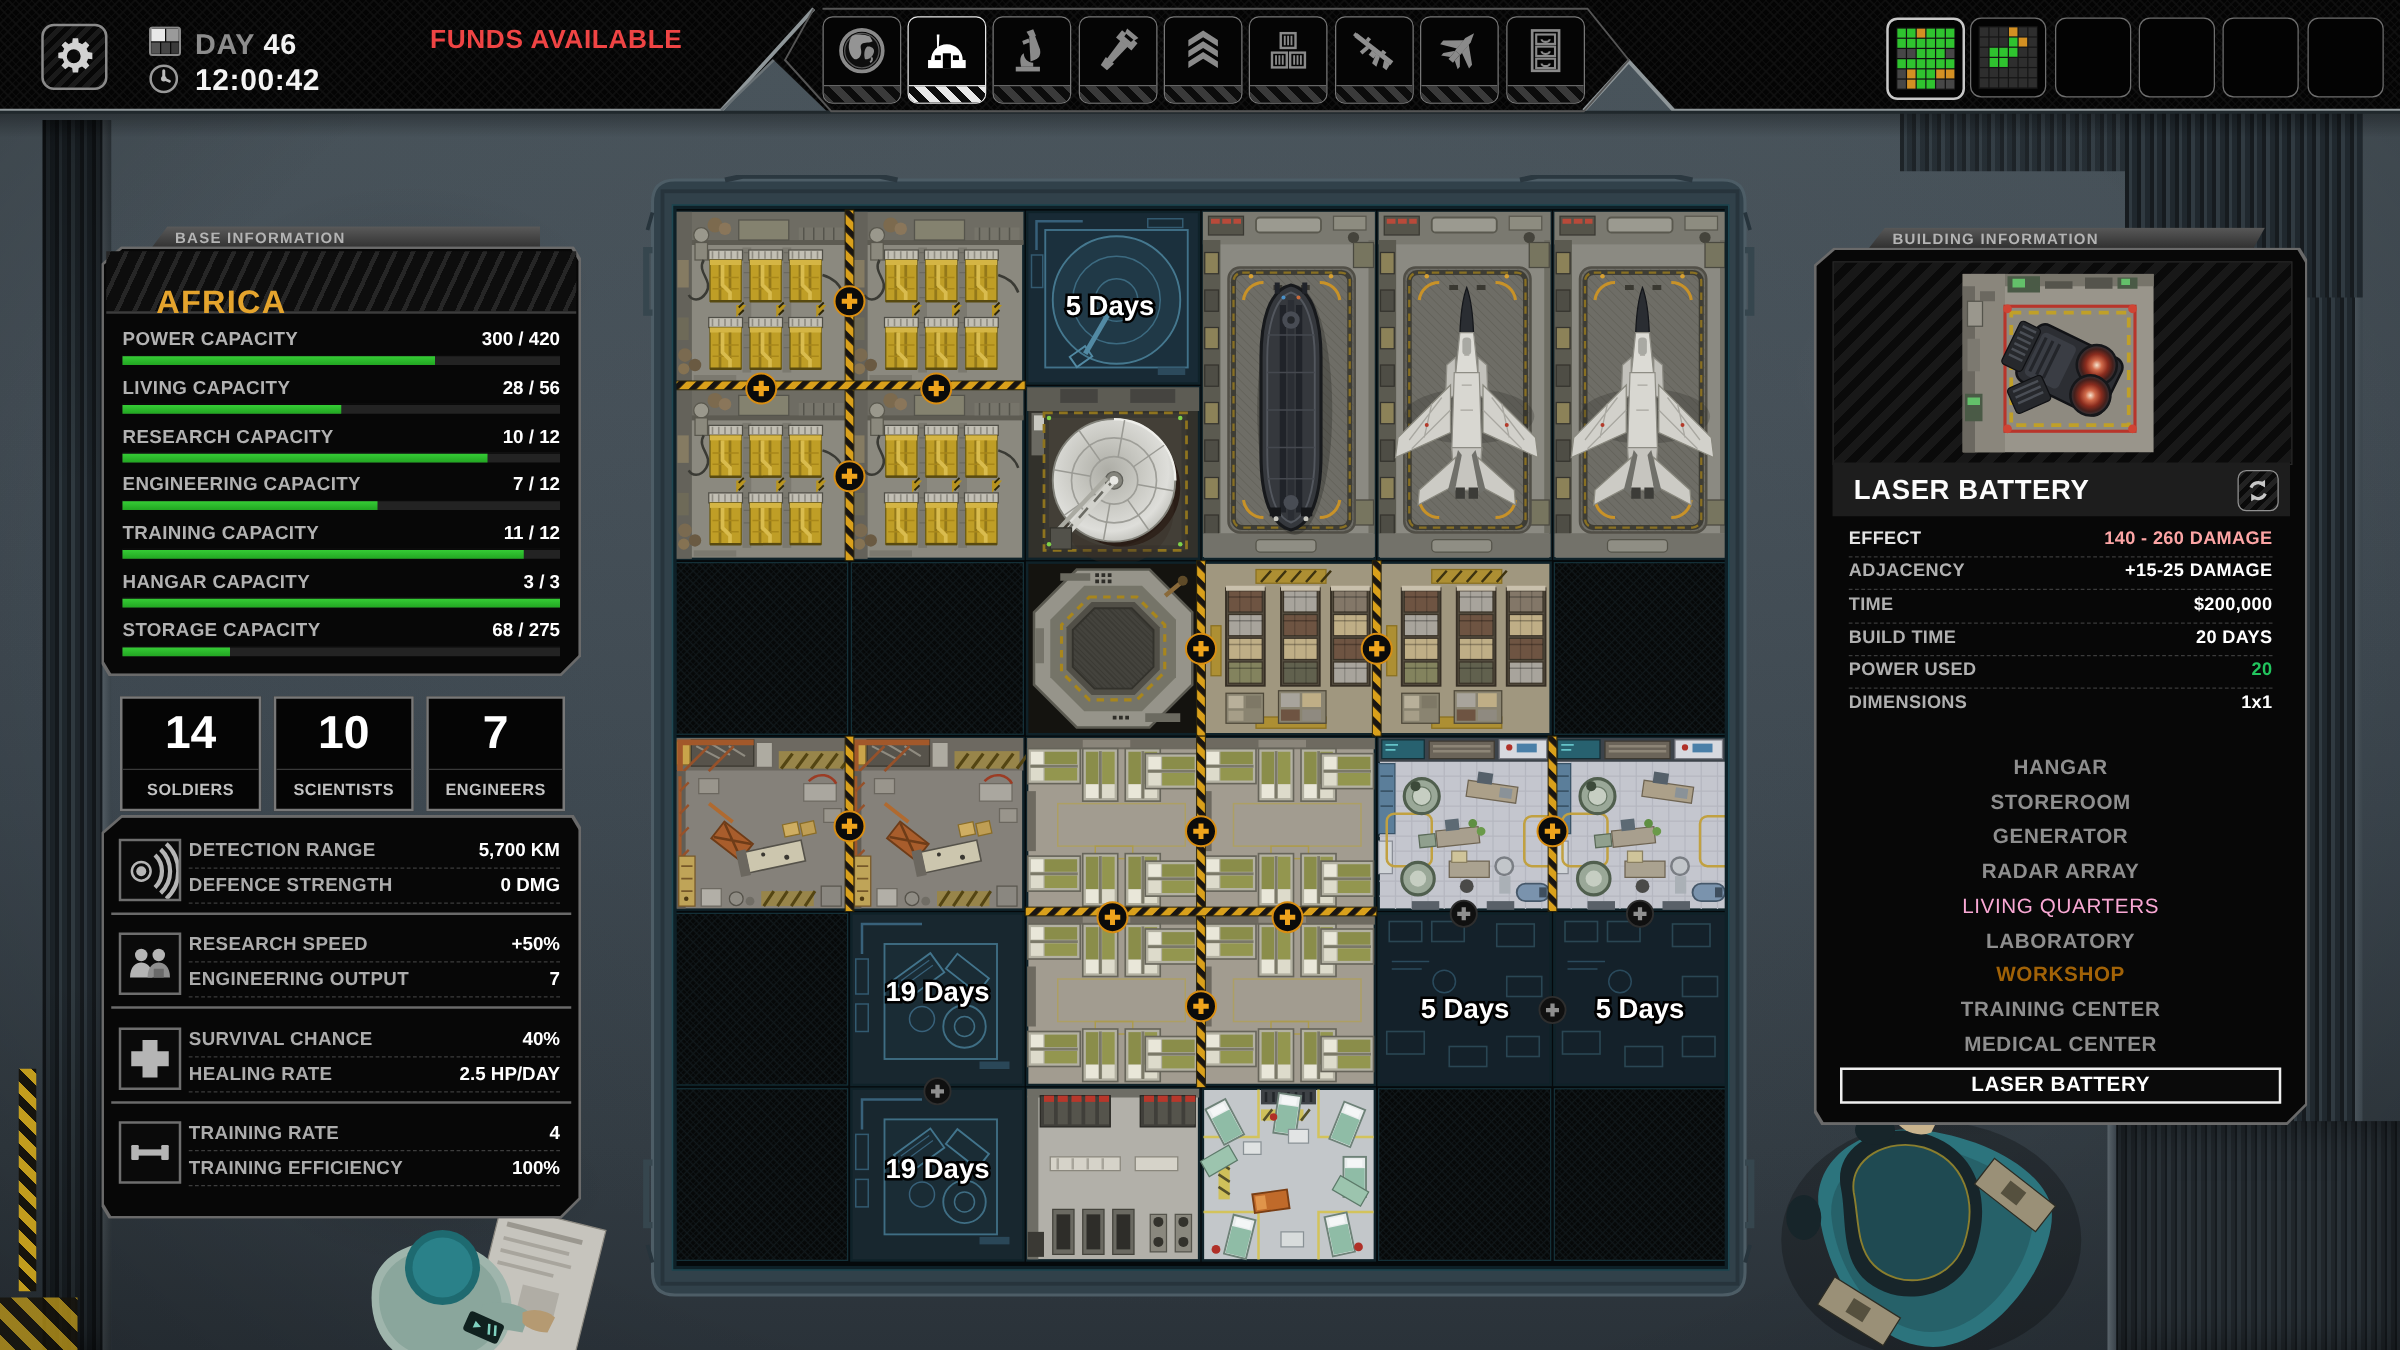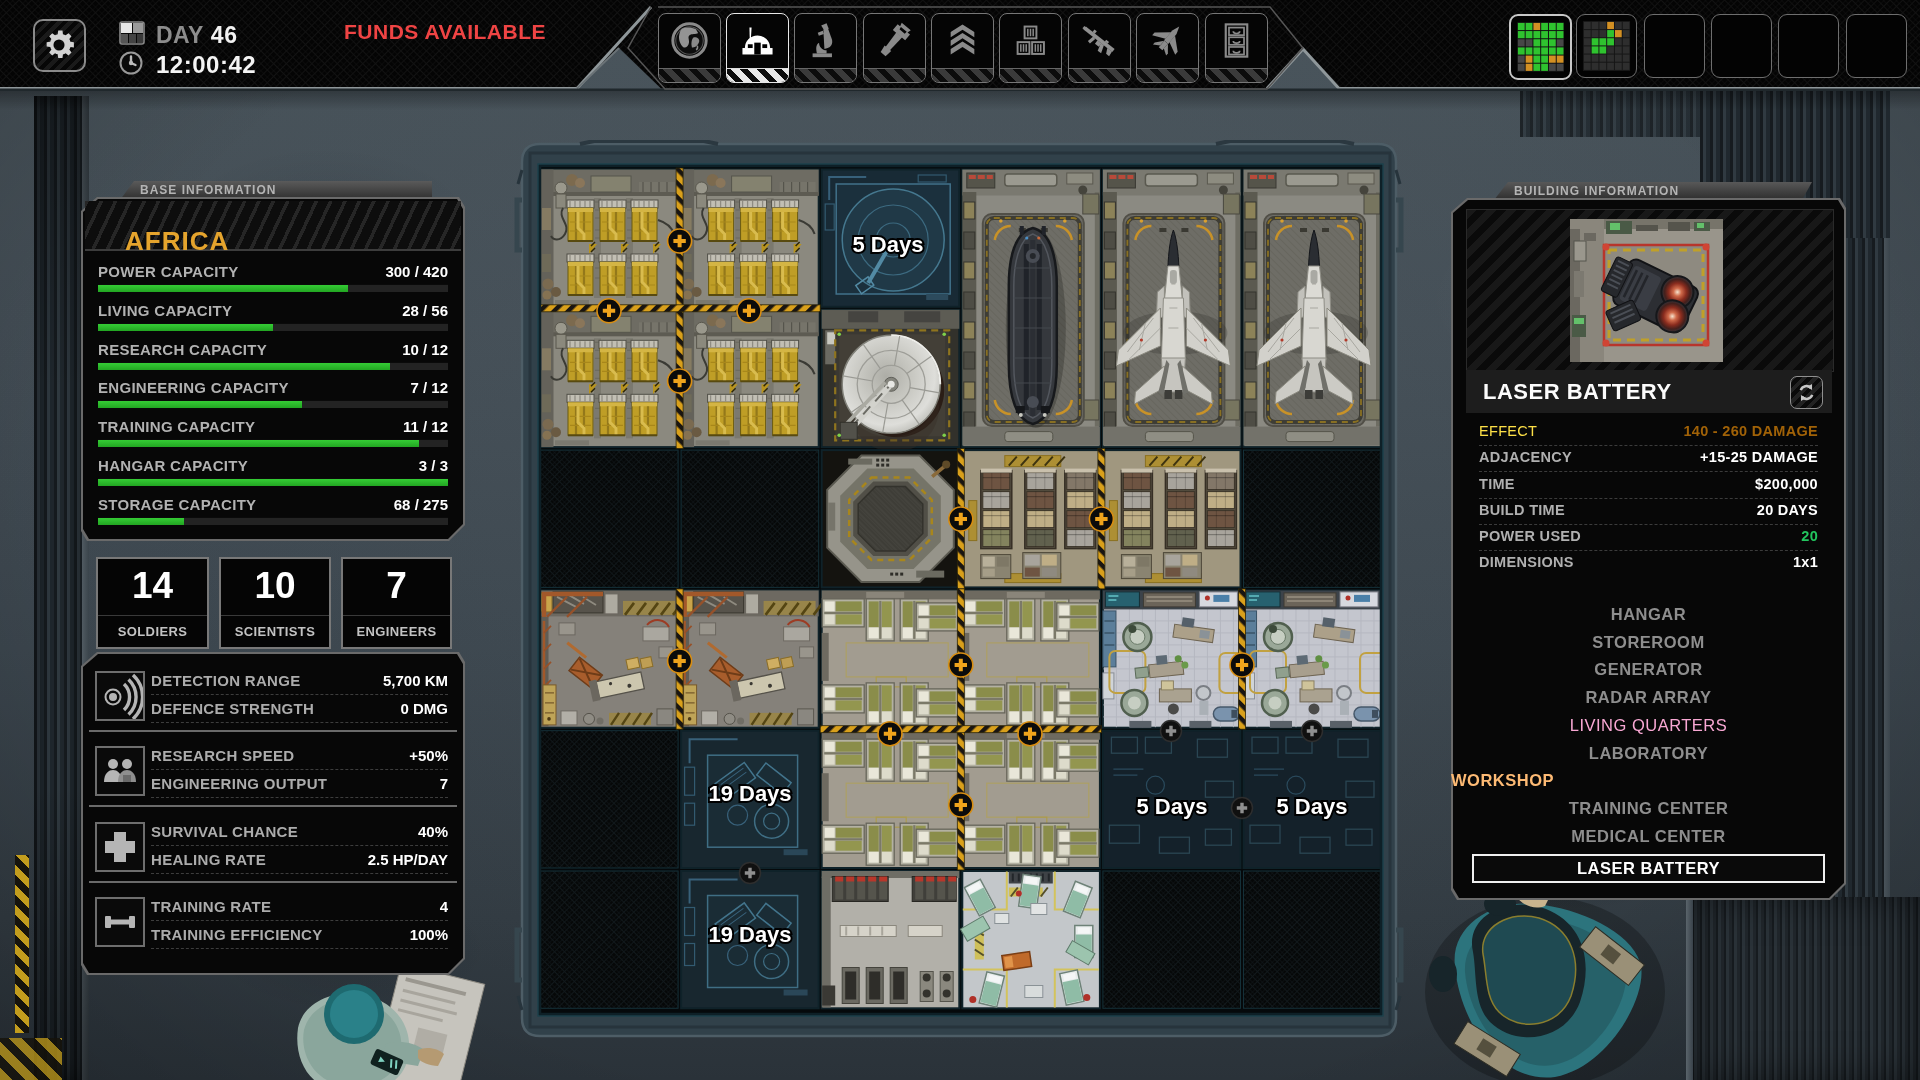"EFFECT" div { color: #fde047 -> #e5e5e5; font-weight: normal -> bold }
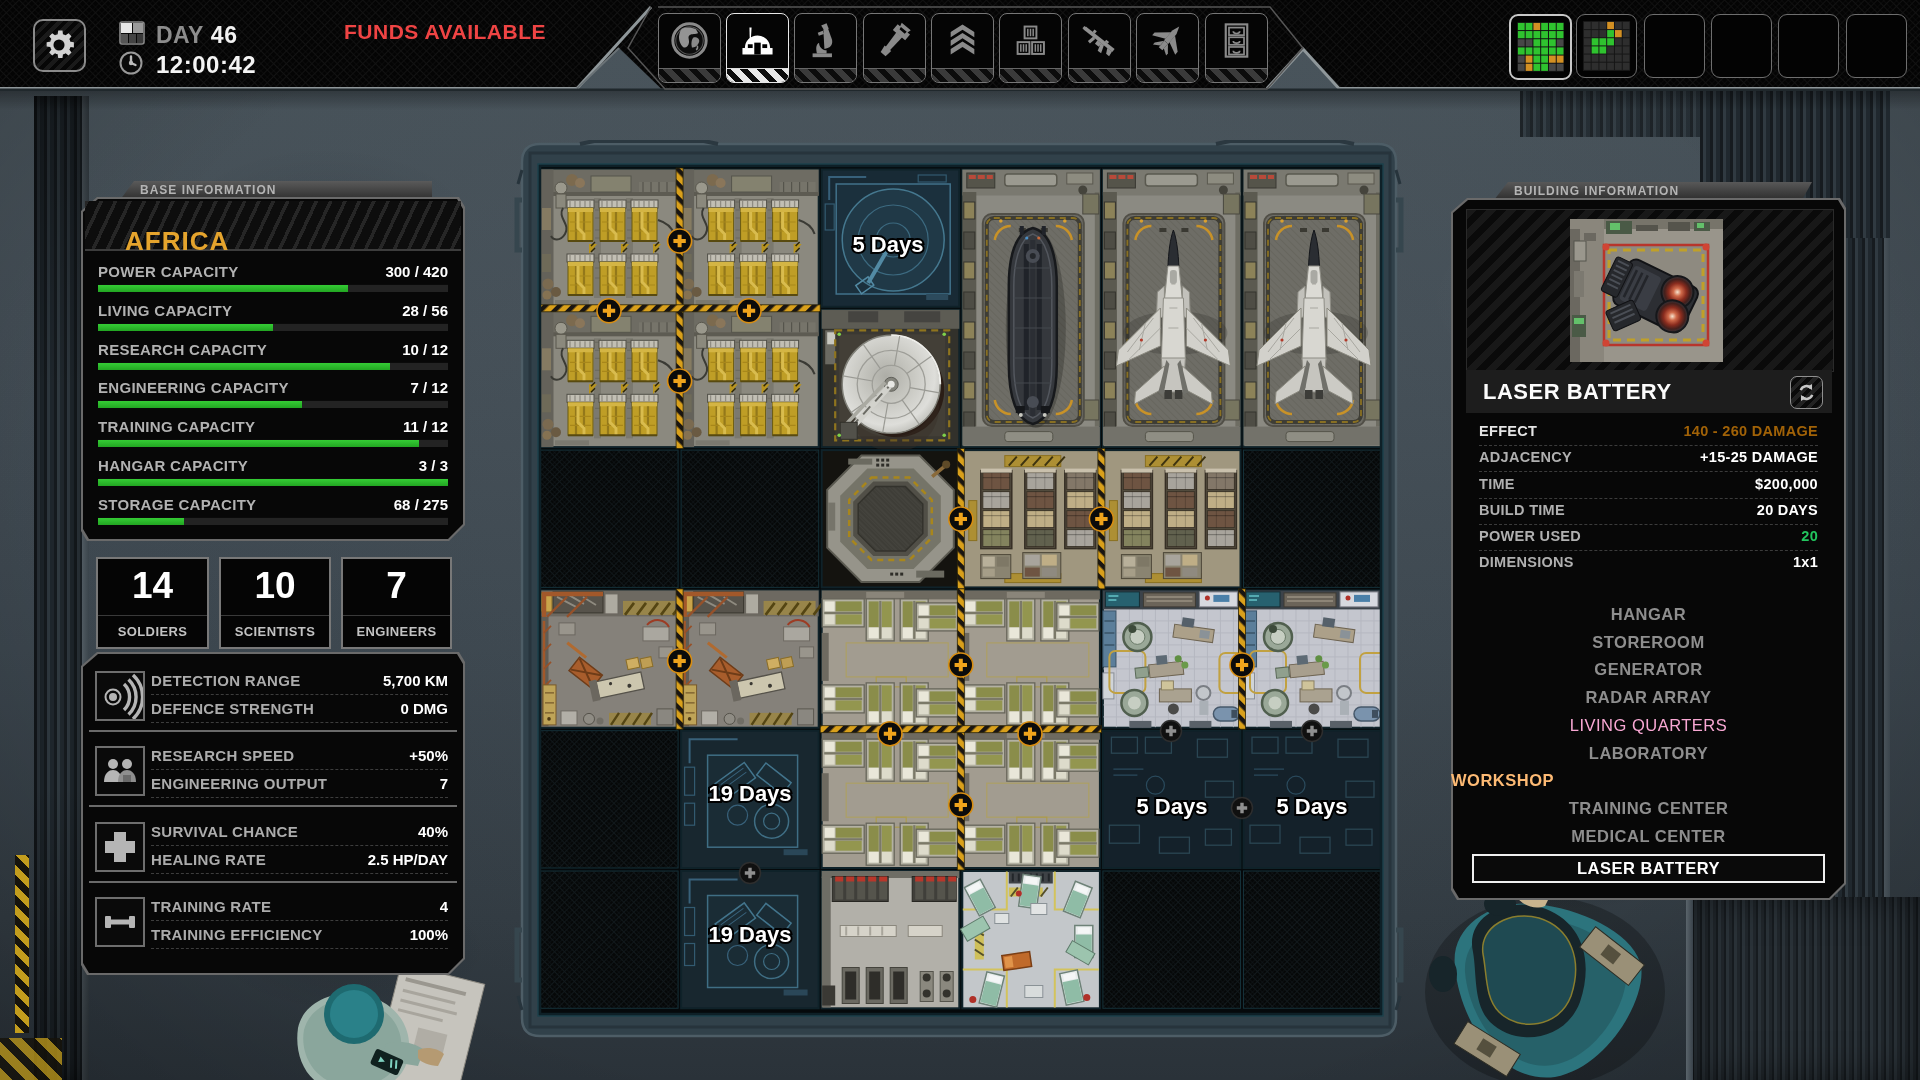"140 - 260 DAMAGE" div { color: #a16207 -> #fca5a5 }
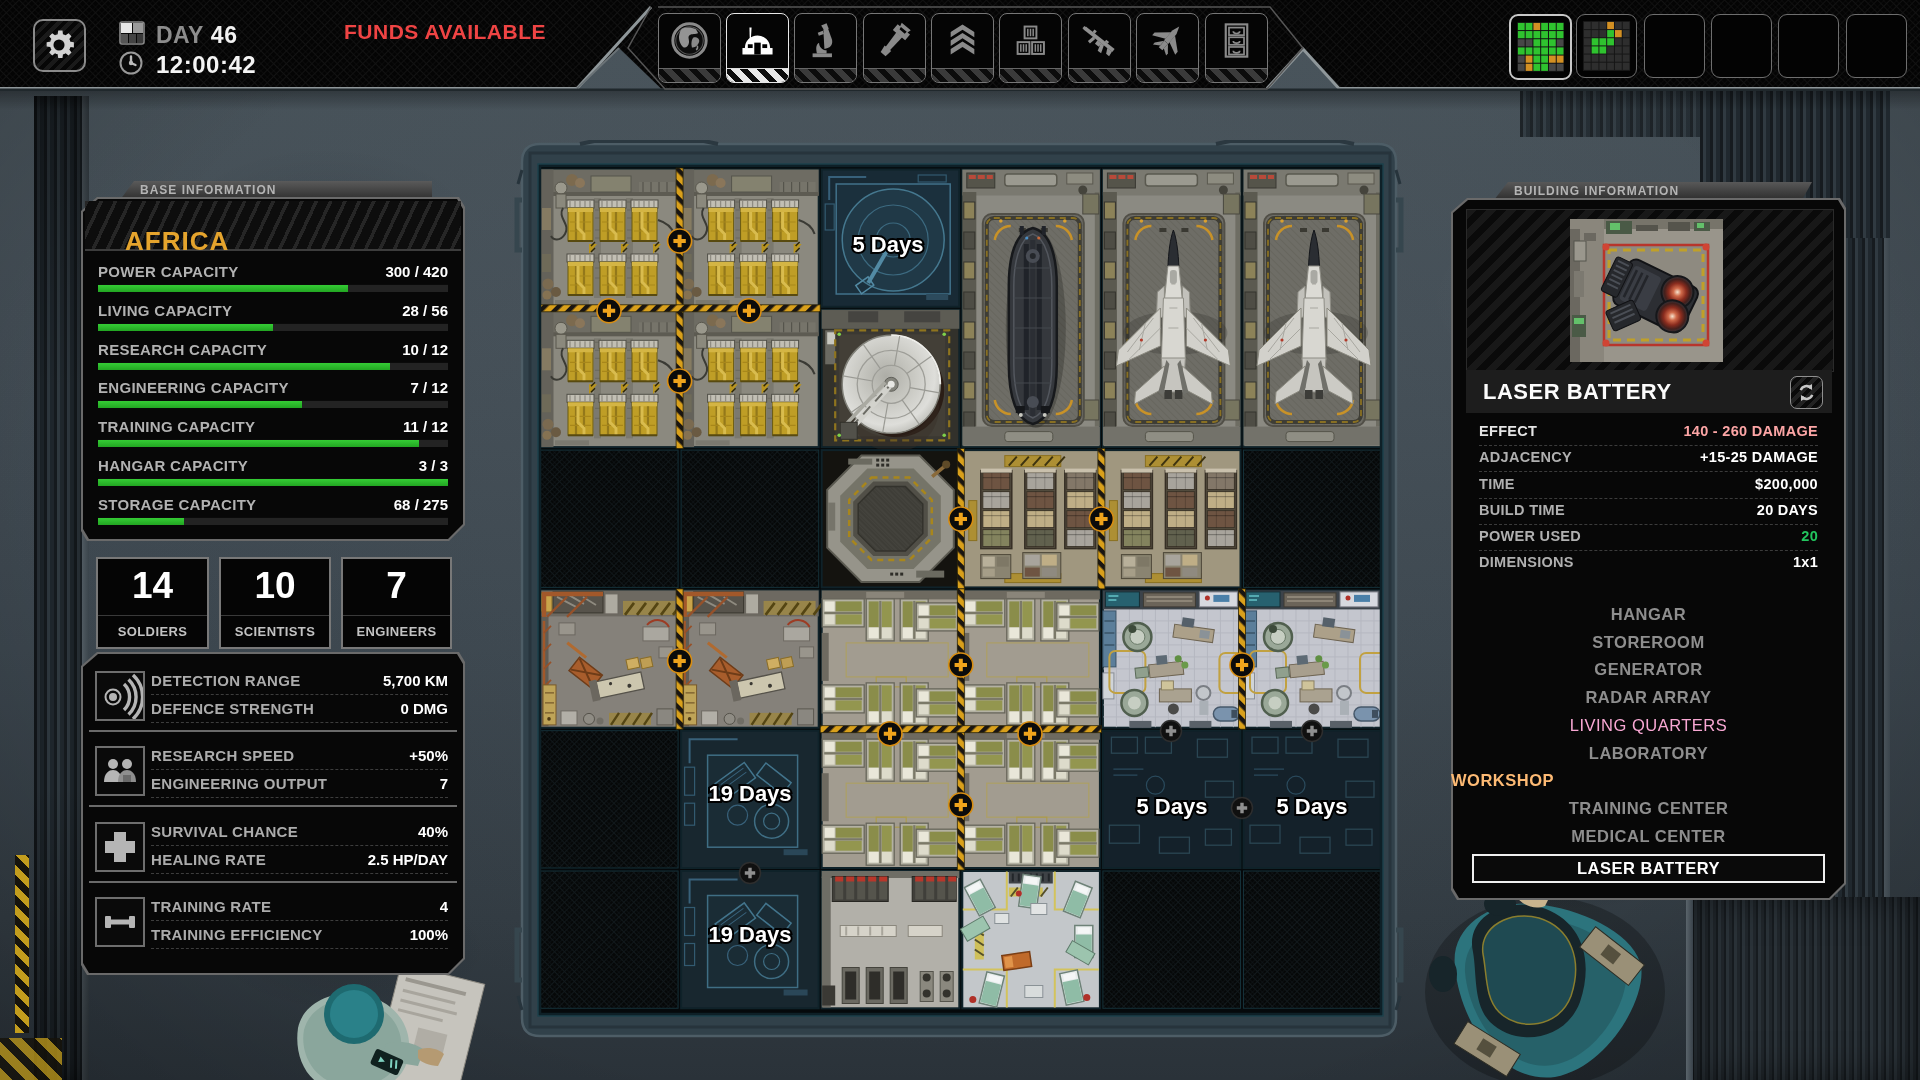"WORKSHOP" div { color: #fdba74 -> #a16207; text-align: none -> center }
